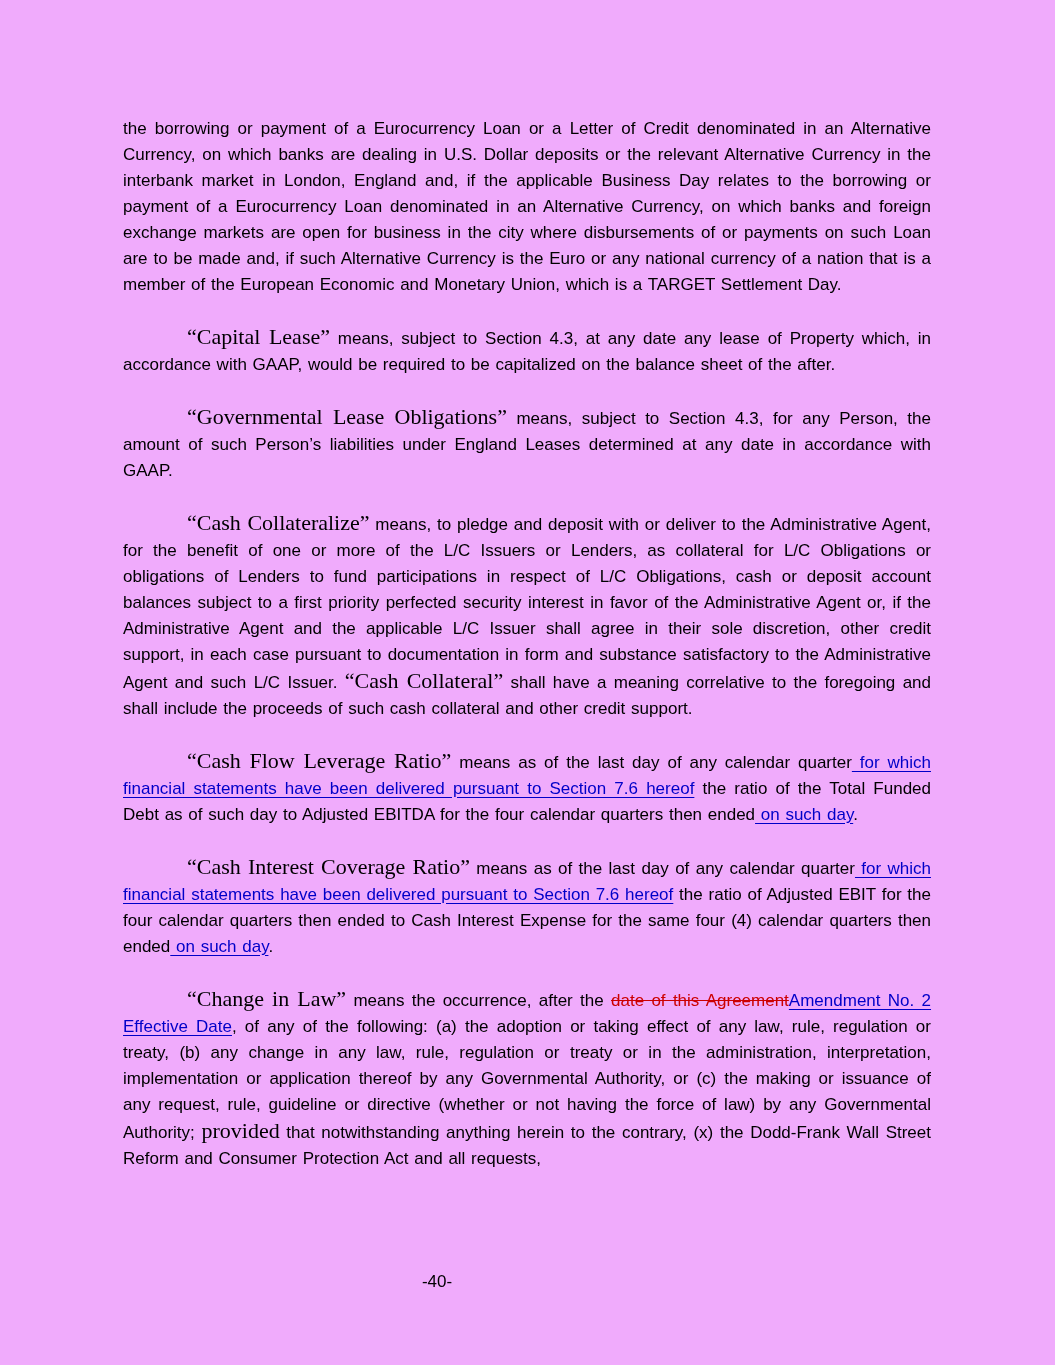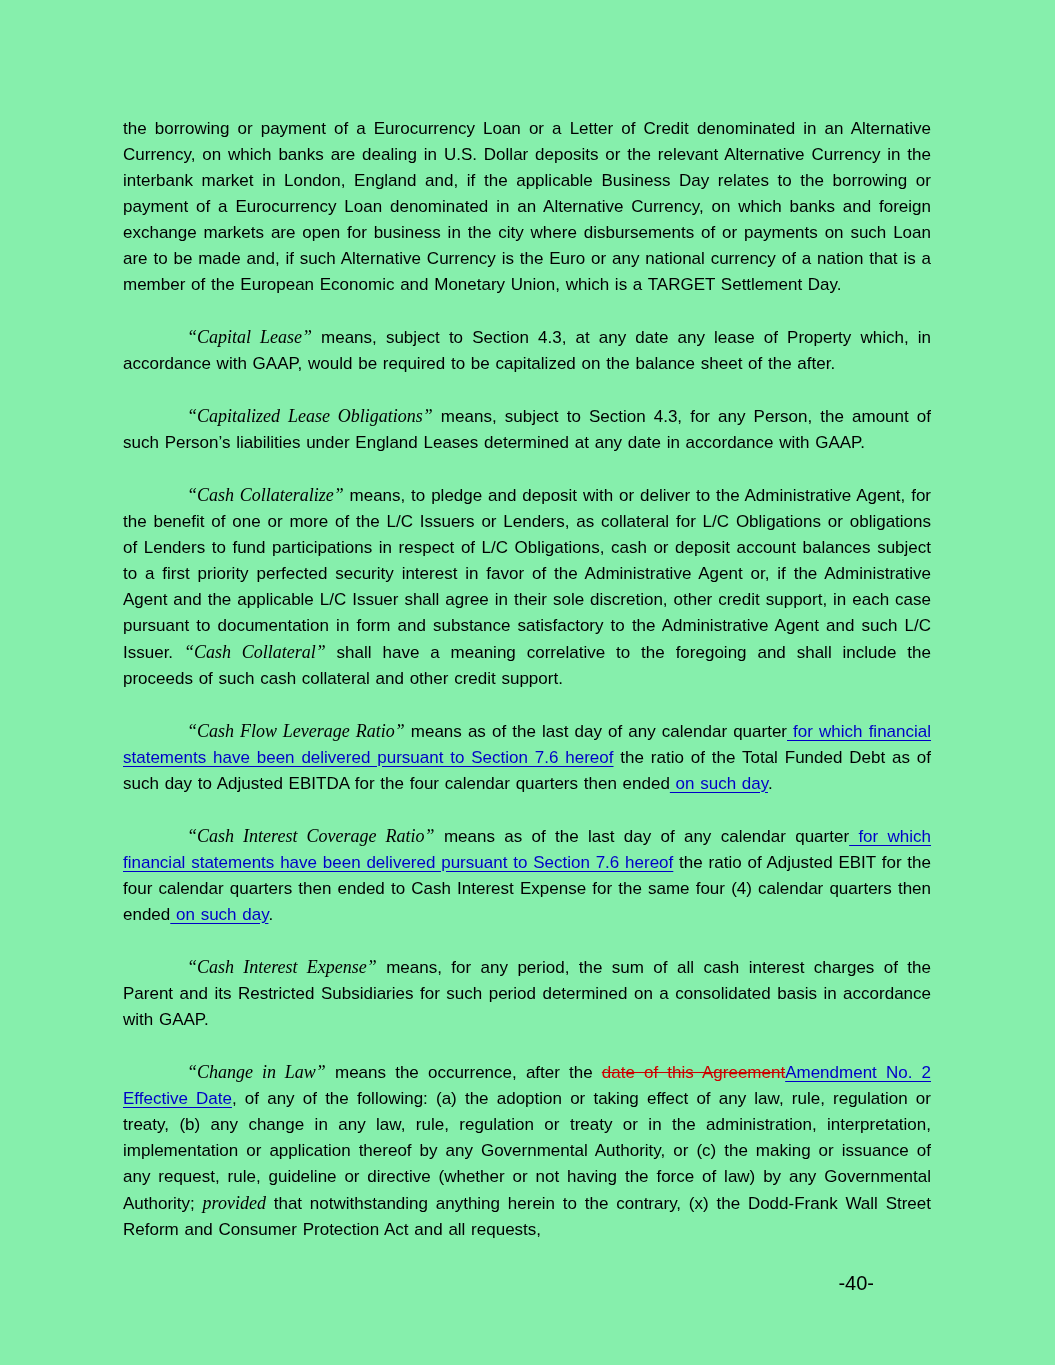"the borrowing or payment of" .page { background: #86efac -> #f0abfc }
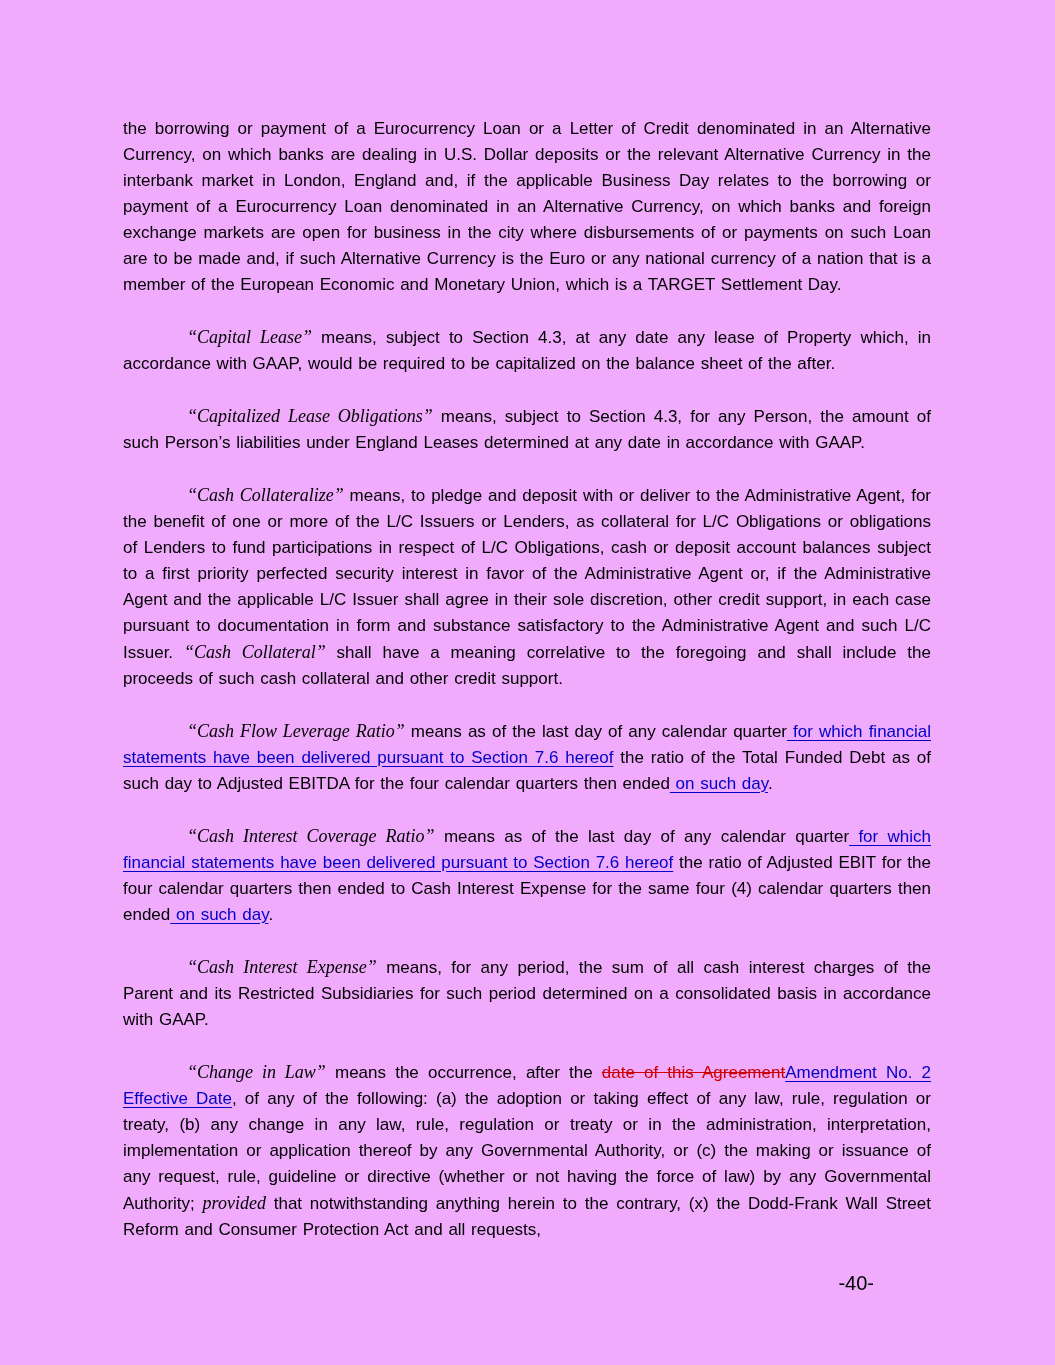"“Capital Lease”" .seg-term, .seg-italic { font-size: 18px -> 22px; font-style: italic -> none }
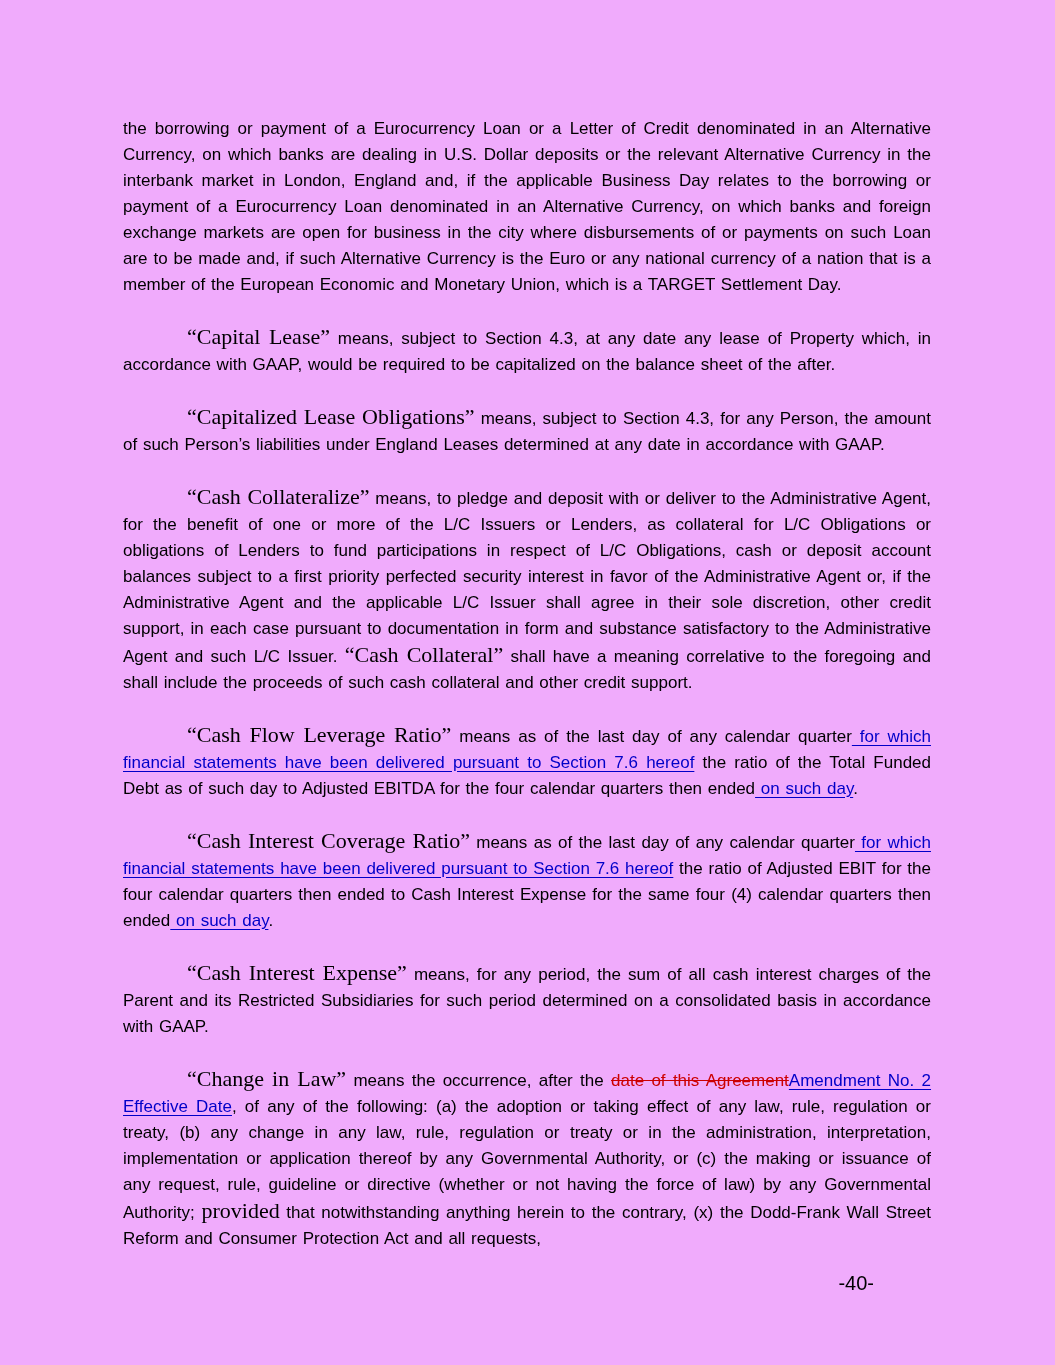"“Capitalized Lease Obligations”" span.seg-term { text: Capitalized -> Governmental }
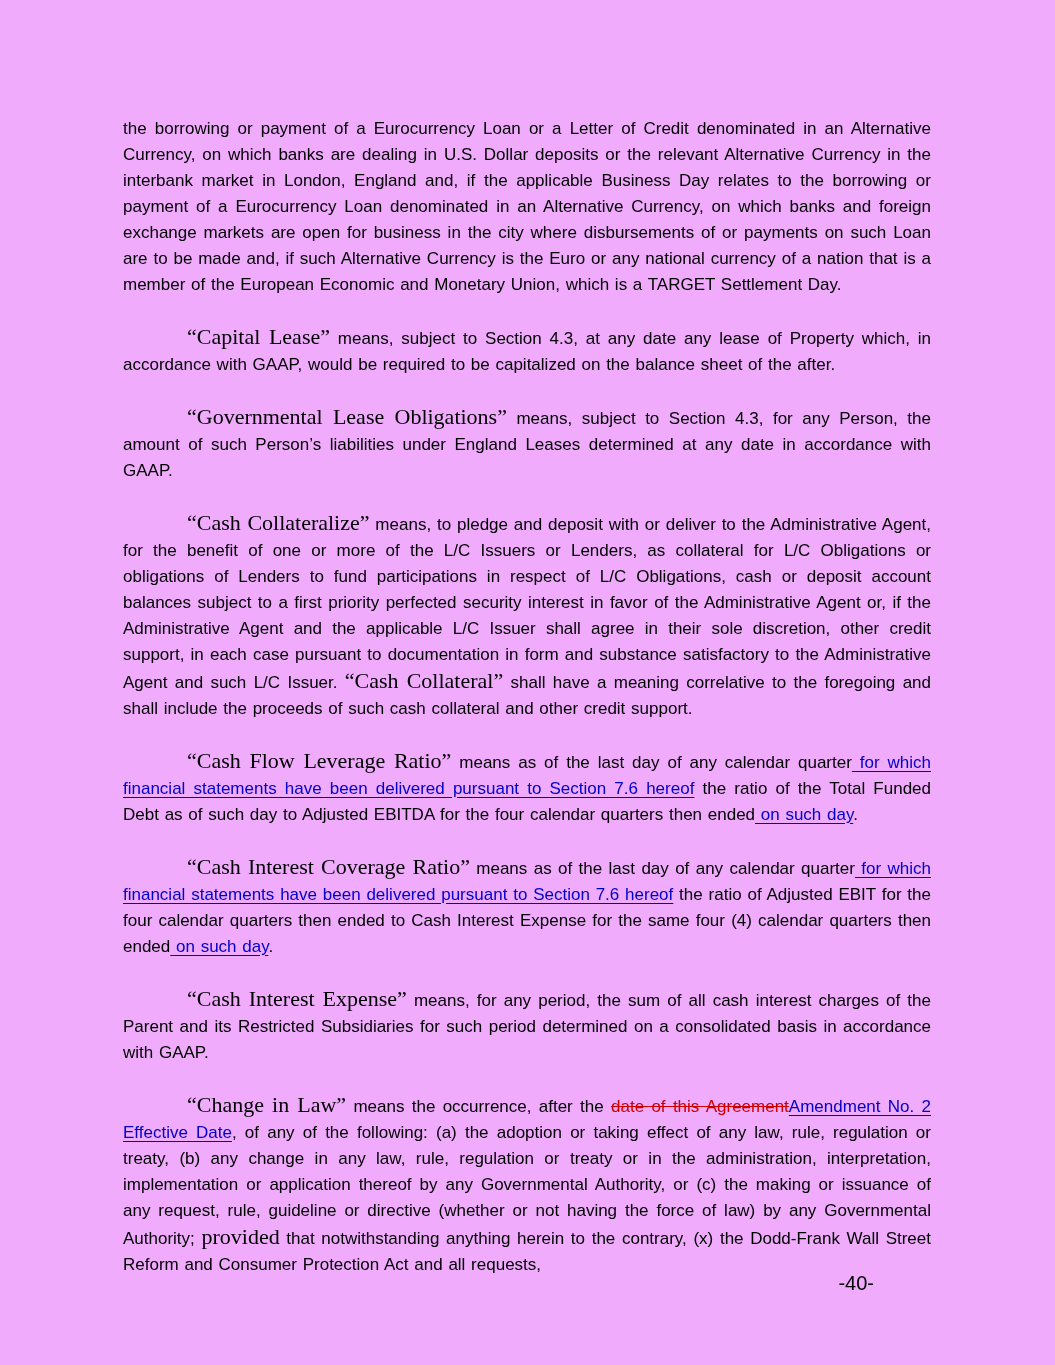"“Cash Interest Expense” means, for" p.para { html: <p><span>“Cash Interest Expense”</span><span> means, for any period, the sum of all cash interest charges of the Parent and its Restricted Subsidiaries for such period determined on a consolidated basis in accordance with GAAP.</span></p> -> none }
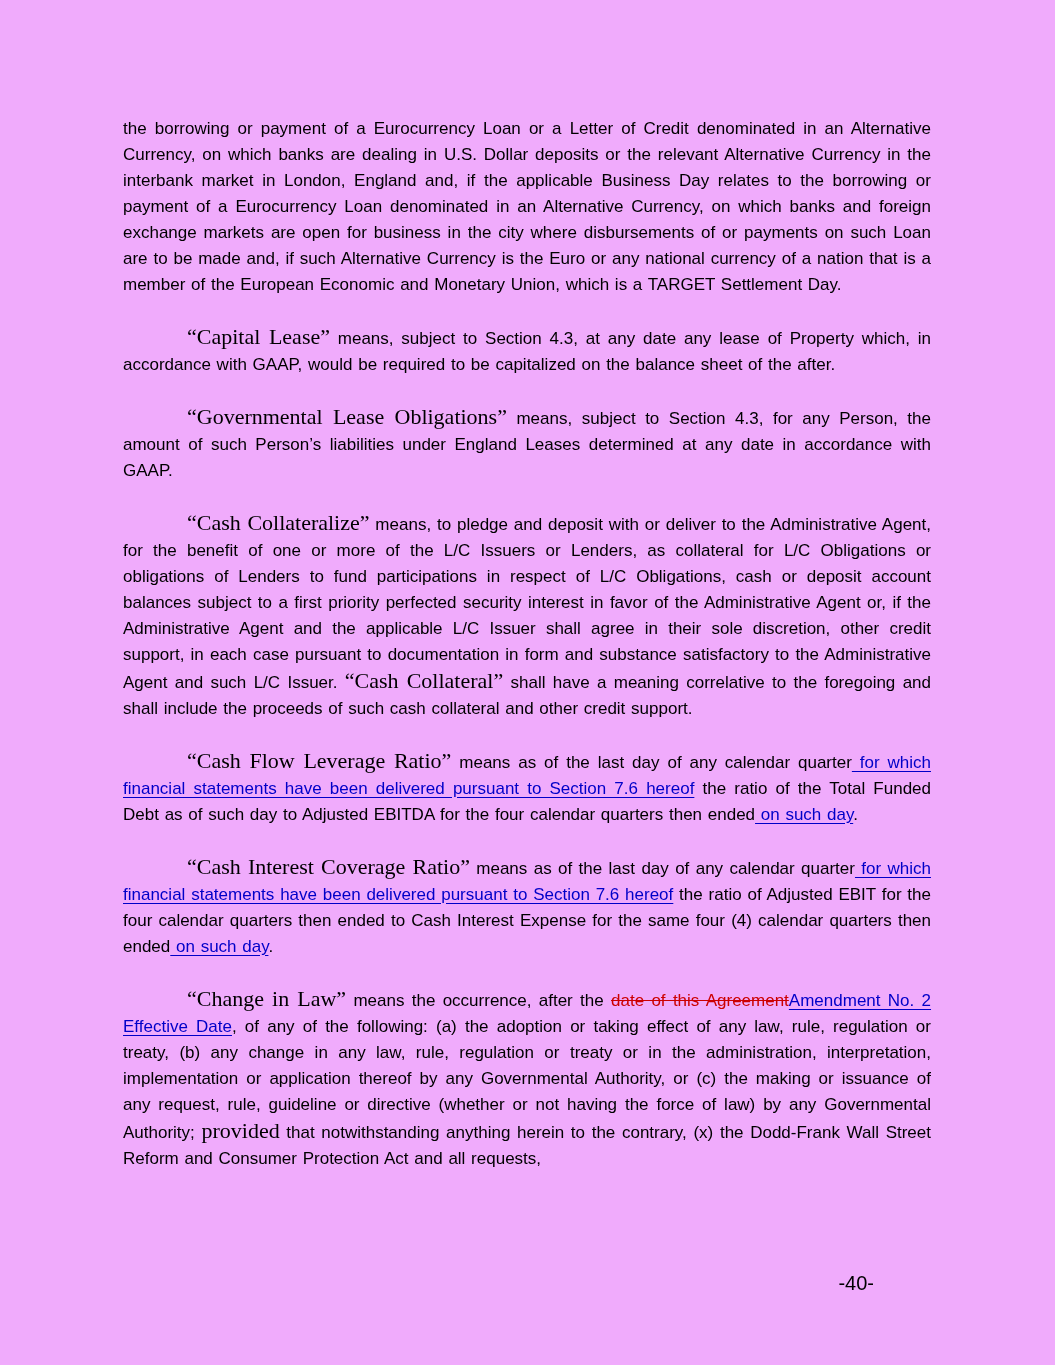"-40-" .footer { font-size: 20px -> 17px; text-align: right -> center }
